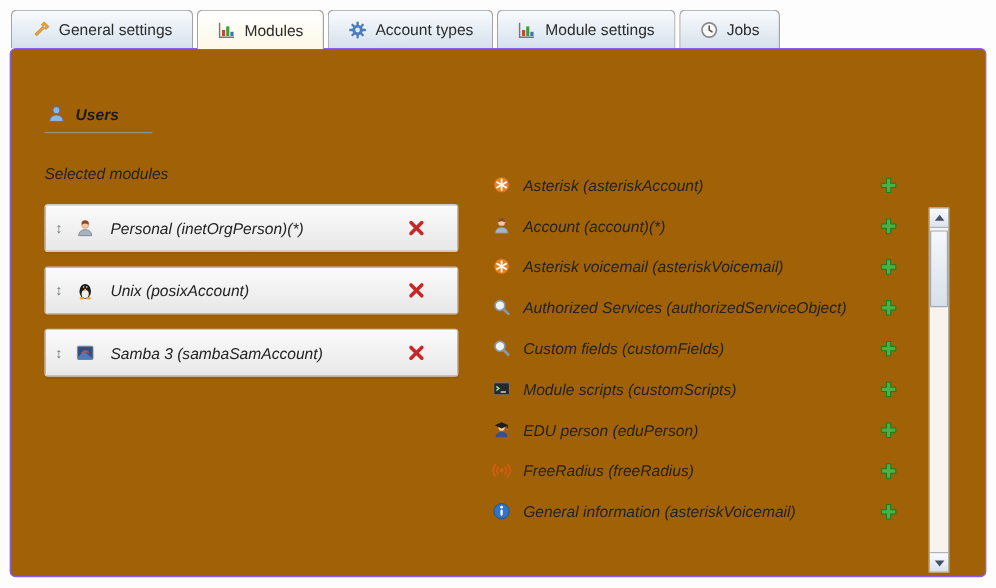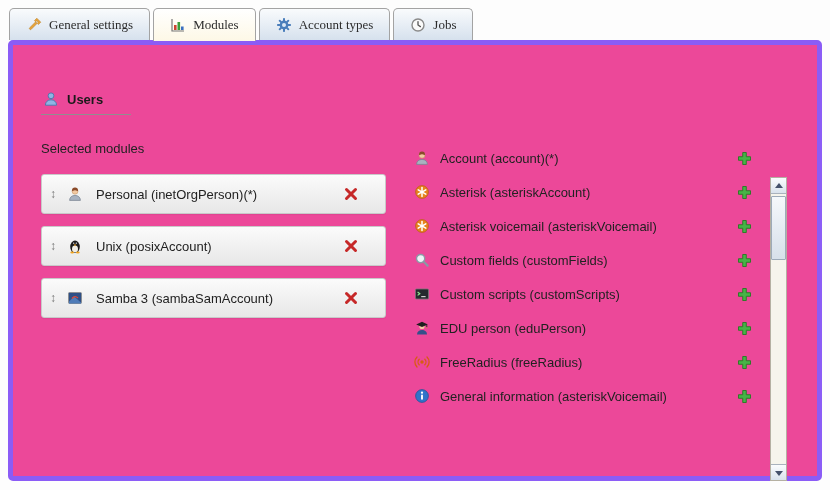"General settings" .tab { font-family: Liberation Serif, serif -> none }
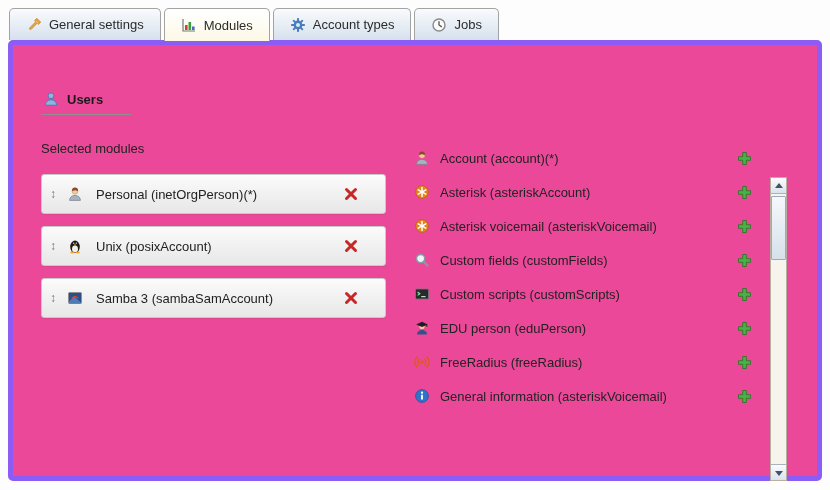"Module settings" div.tab { html: none -> <div> <svg> <use></use> </svg> <span>Module settings</span> </div> }
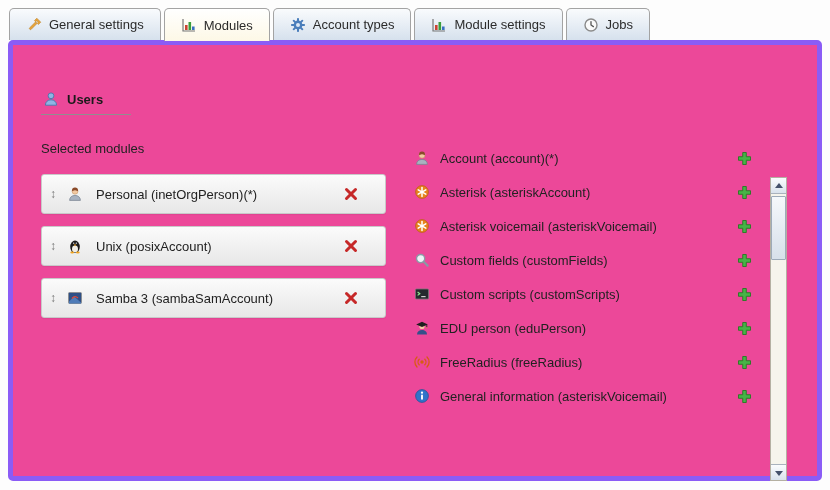"Users" .panel { background: #ec4899 -> #a16207; border: 5px solid #8b5cf6 -> 1px solid #8b5cf6; font-style: none -> italic }
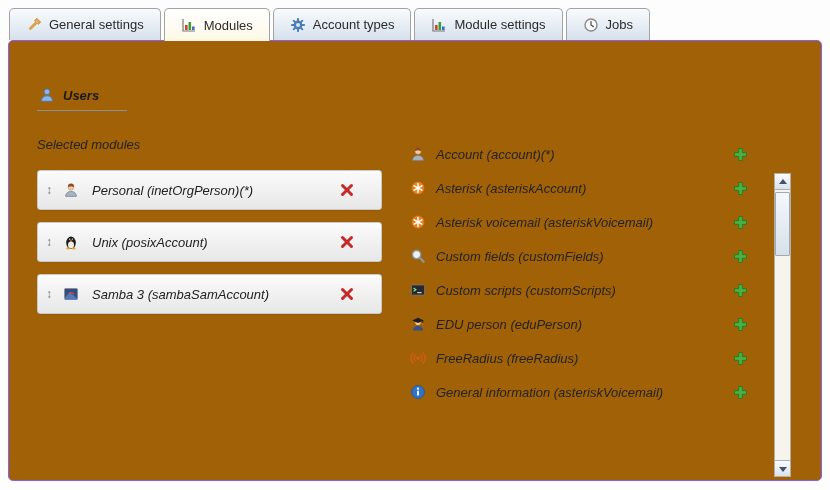"Account (account)(*)" div.avail-row { order: before "Asterisk (asteriskAccount)" -> after "Asterisk (asteriskAccount)" }
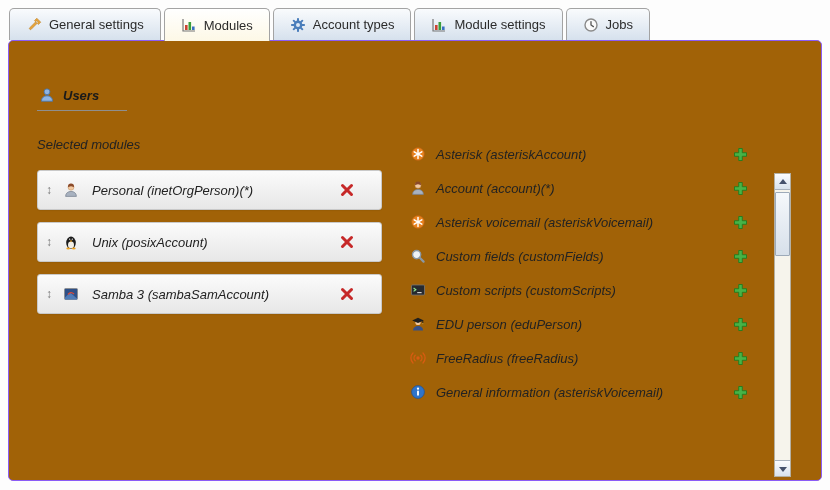"Authorized Services" div.avail-row { html: none -> <div> <svg> <use></use> </svg> <span>Authorized Services (authorizedServiceObject)</span> <button> <svg> <use></use> </svg> </button> </div> }
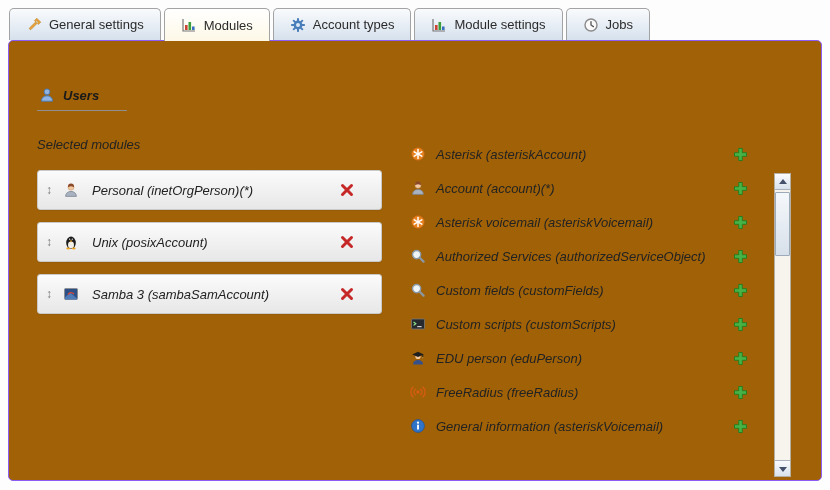"Custom scripts (customScripts)" span.mlabel { text: Custom -> Module }
